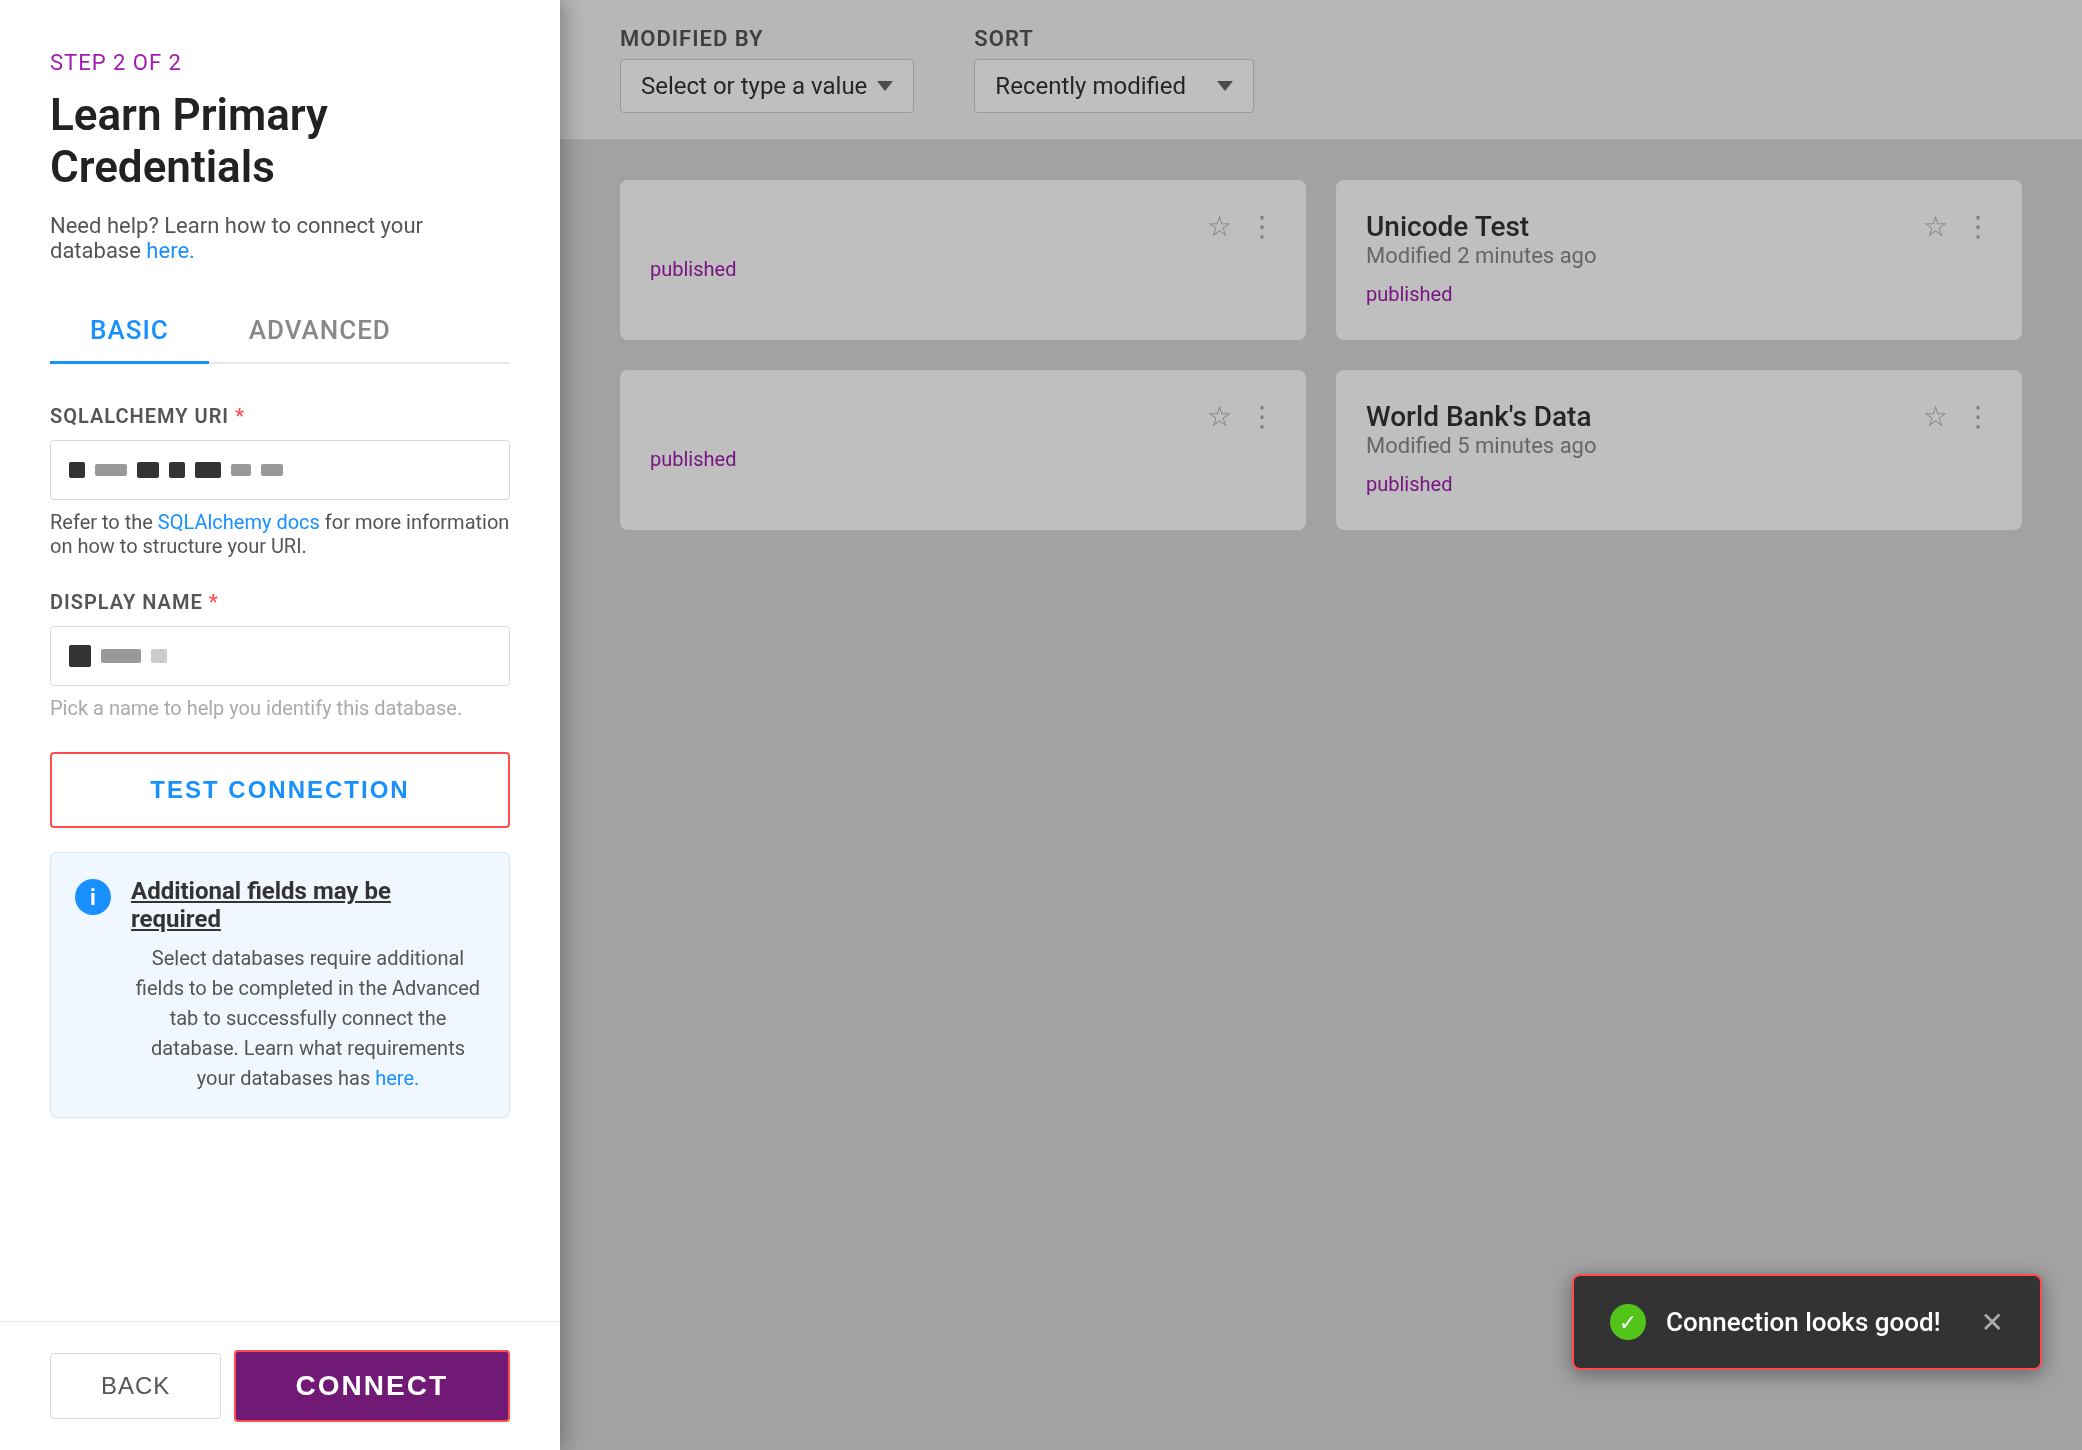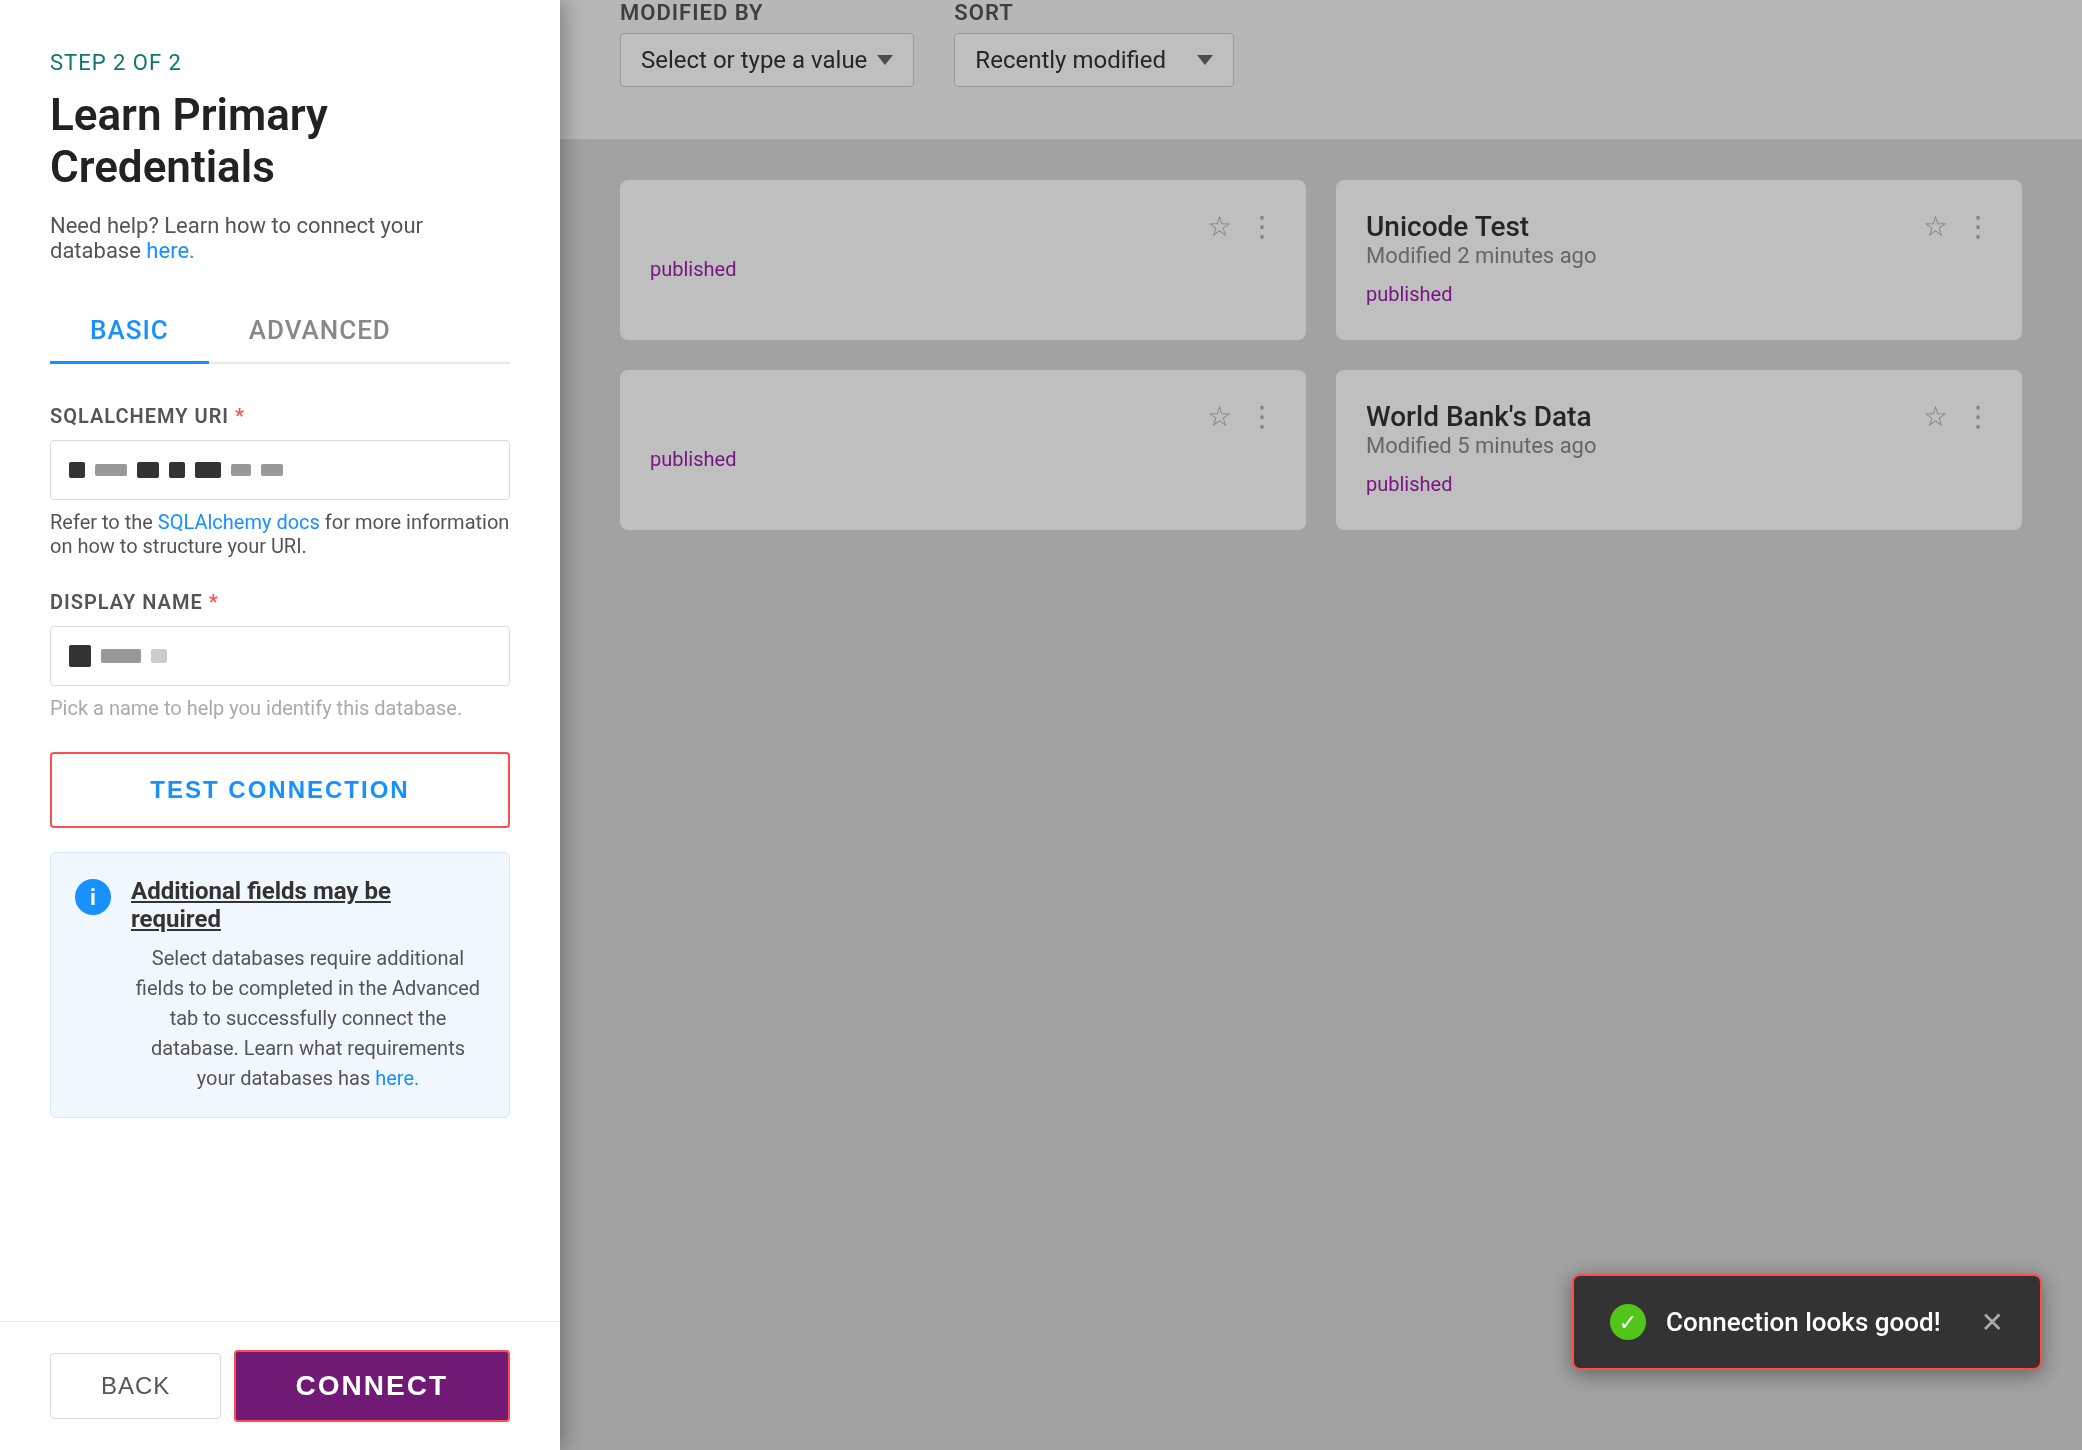"MODIFIED BY" .filter-bar { align-items: flex-start -> center; gap: 40px -> 60px }
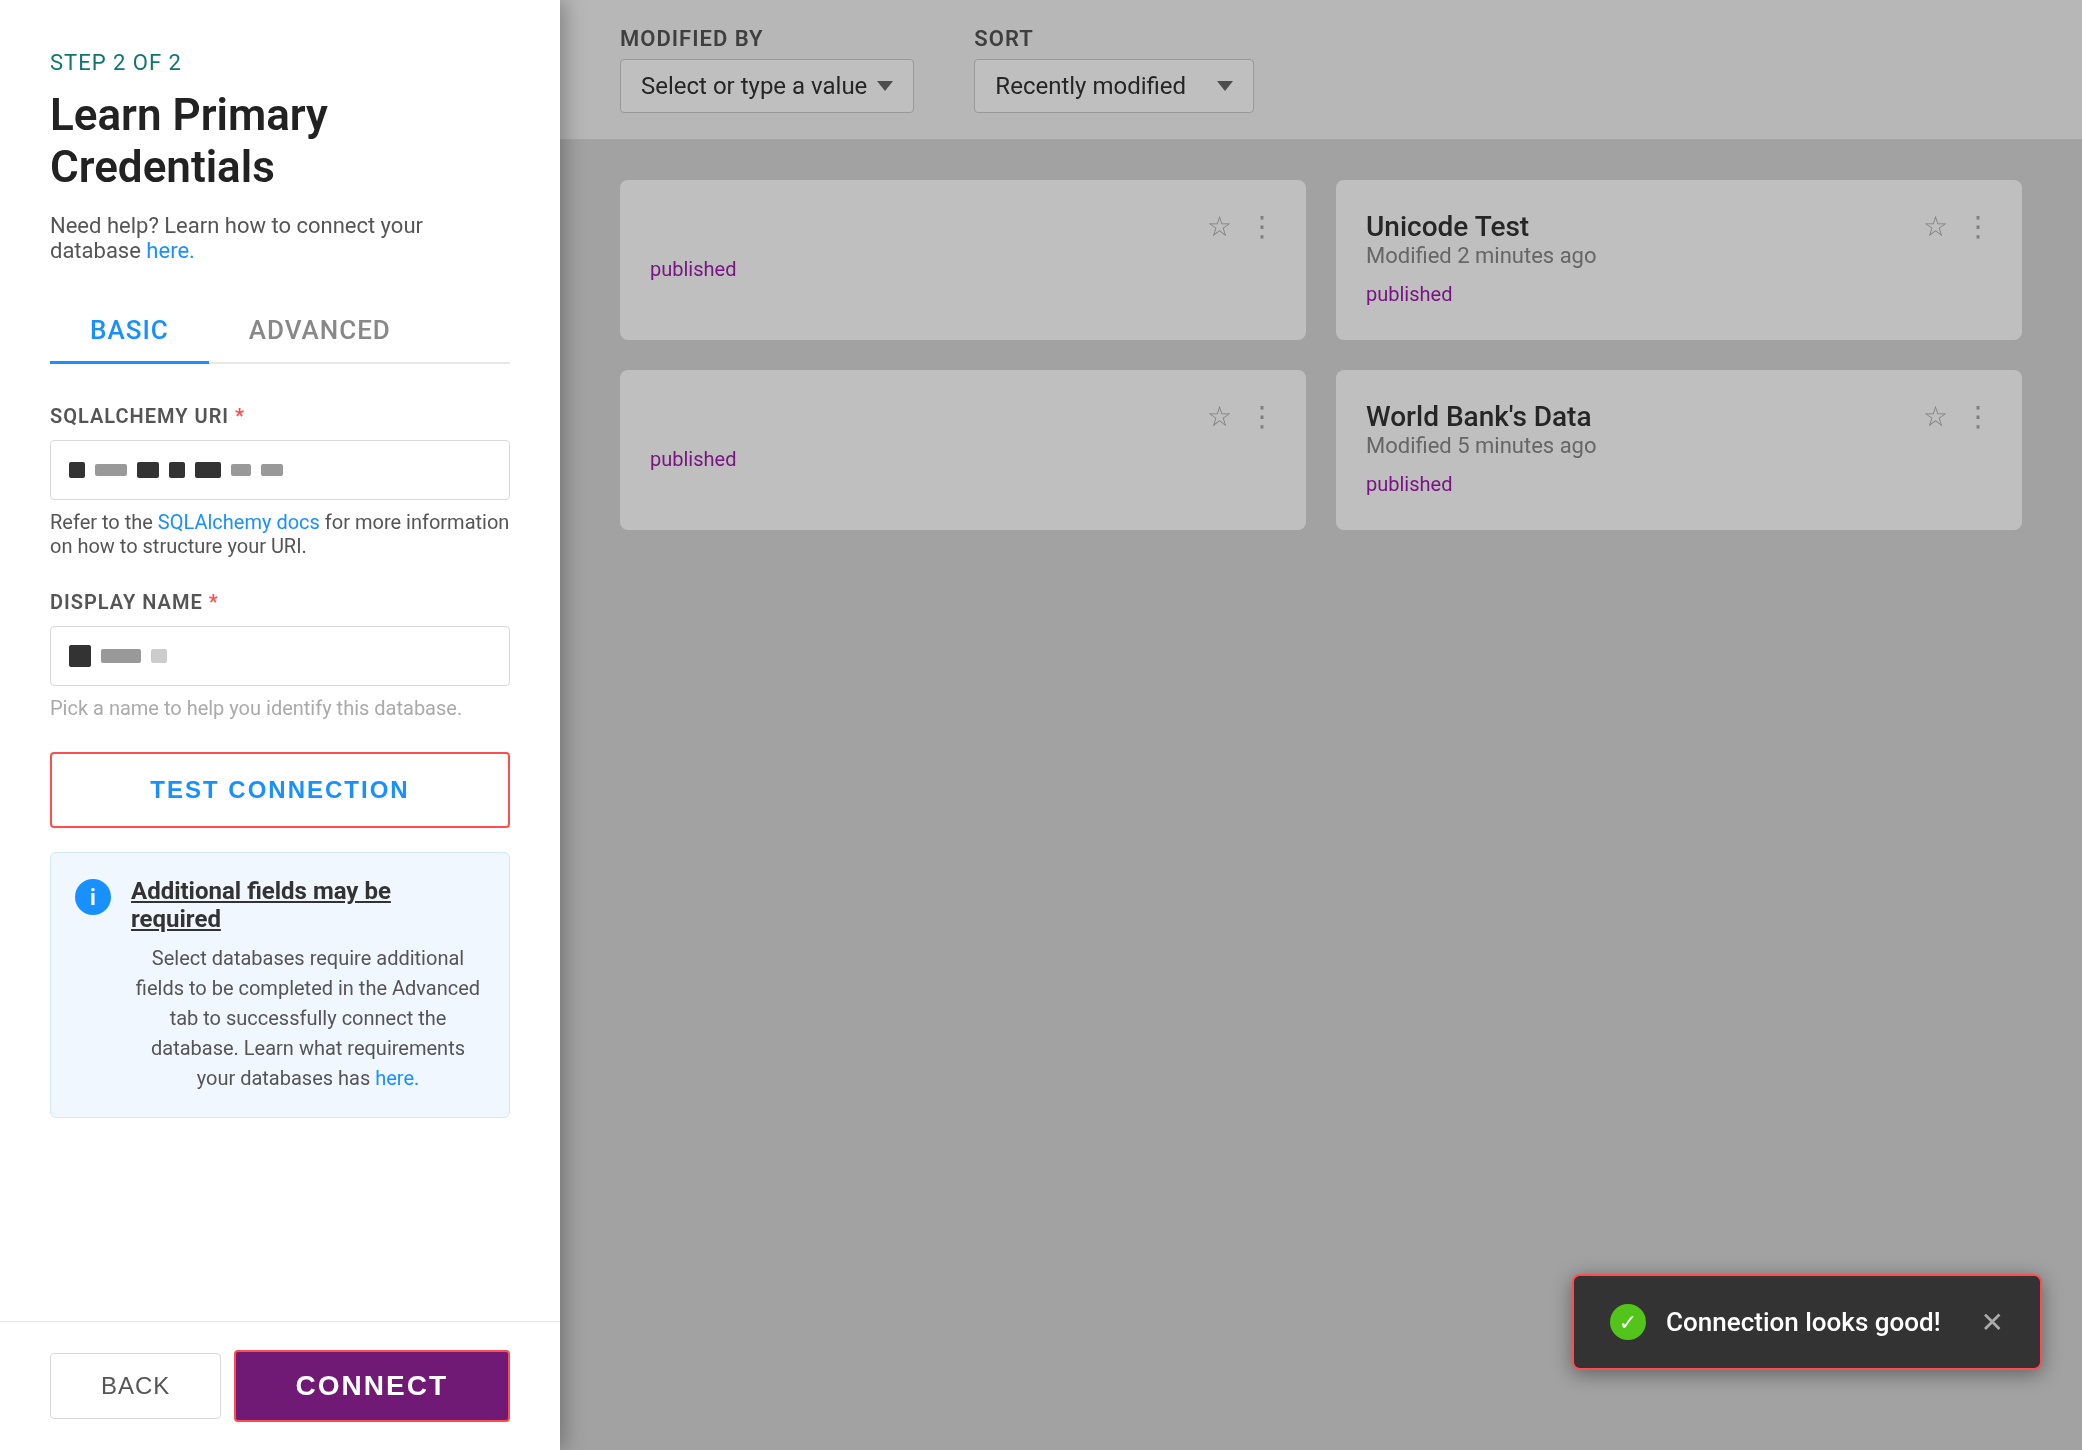"STEP 2 OF 2" .step-label { color: #0f766e -> #a21caf }
